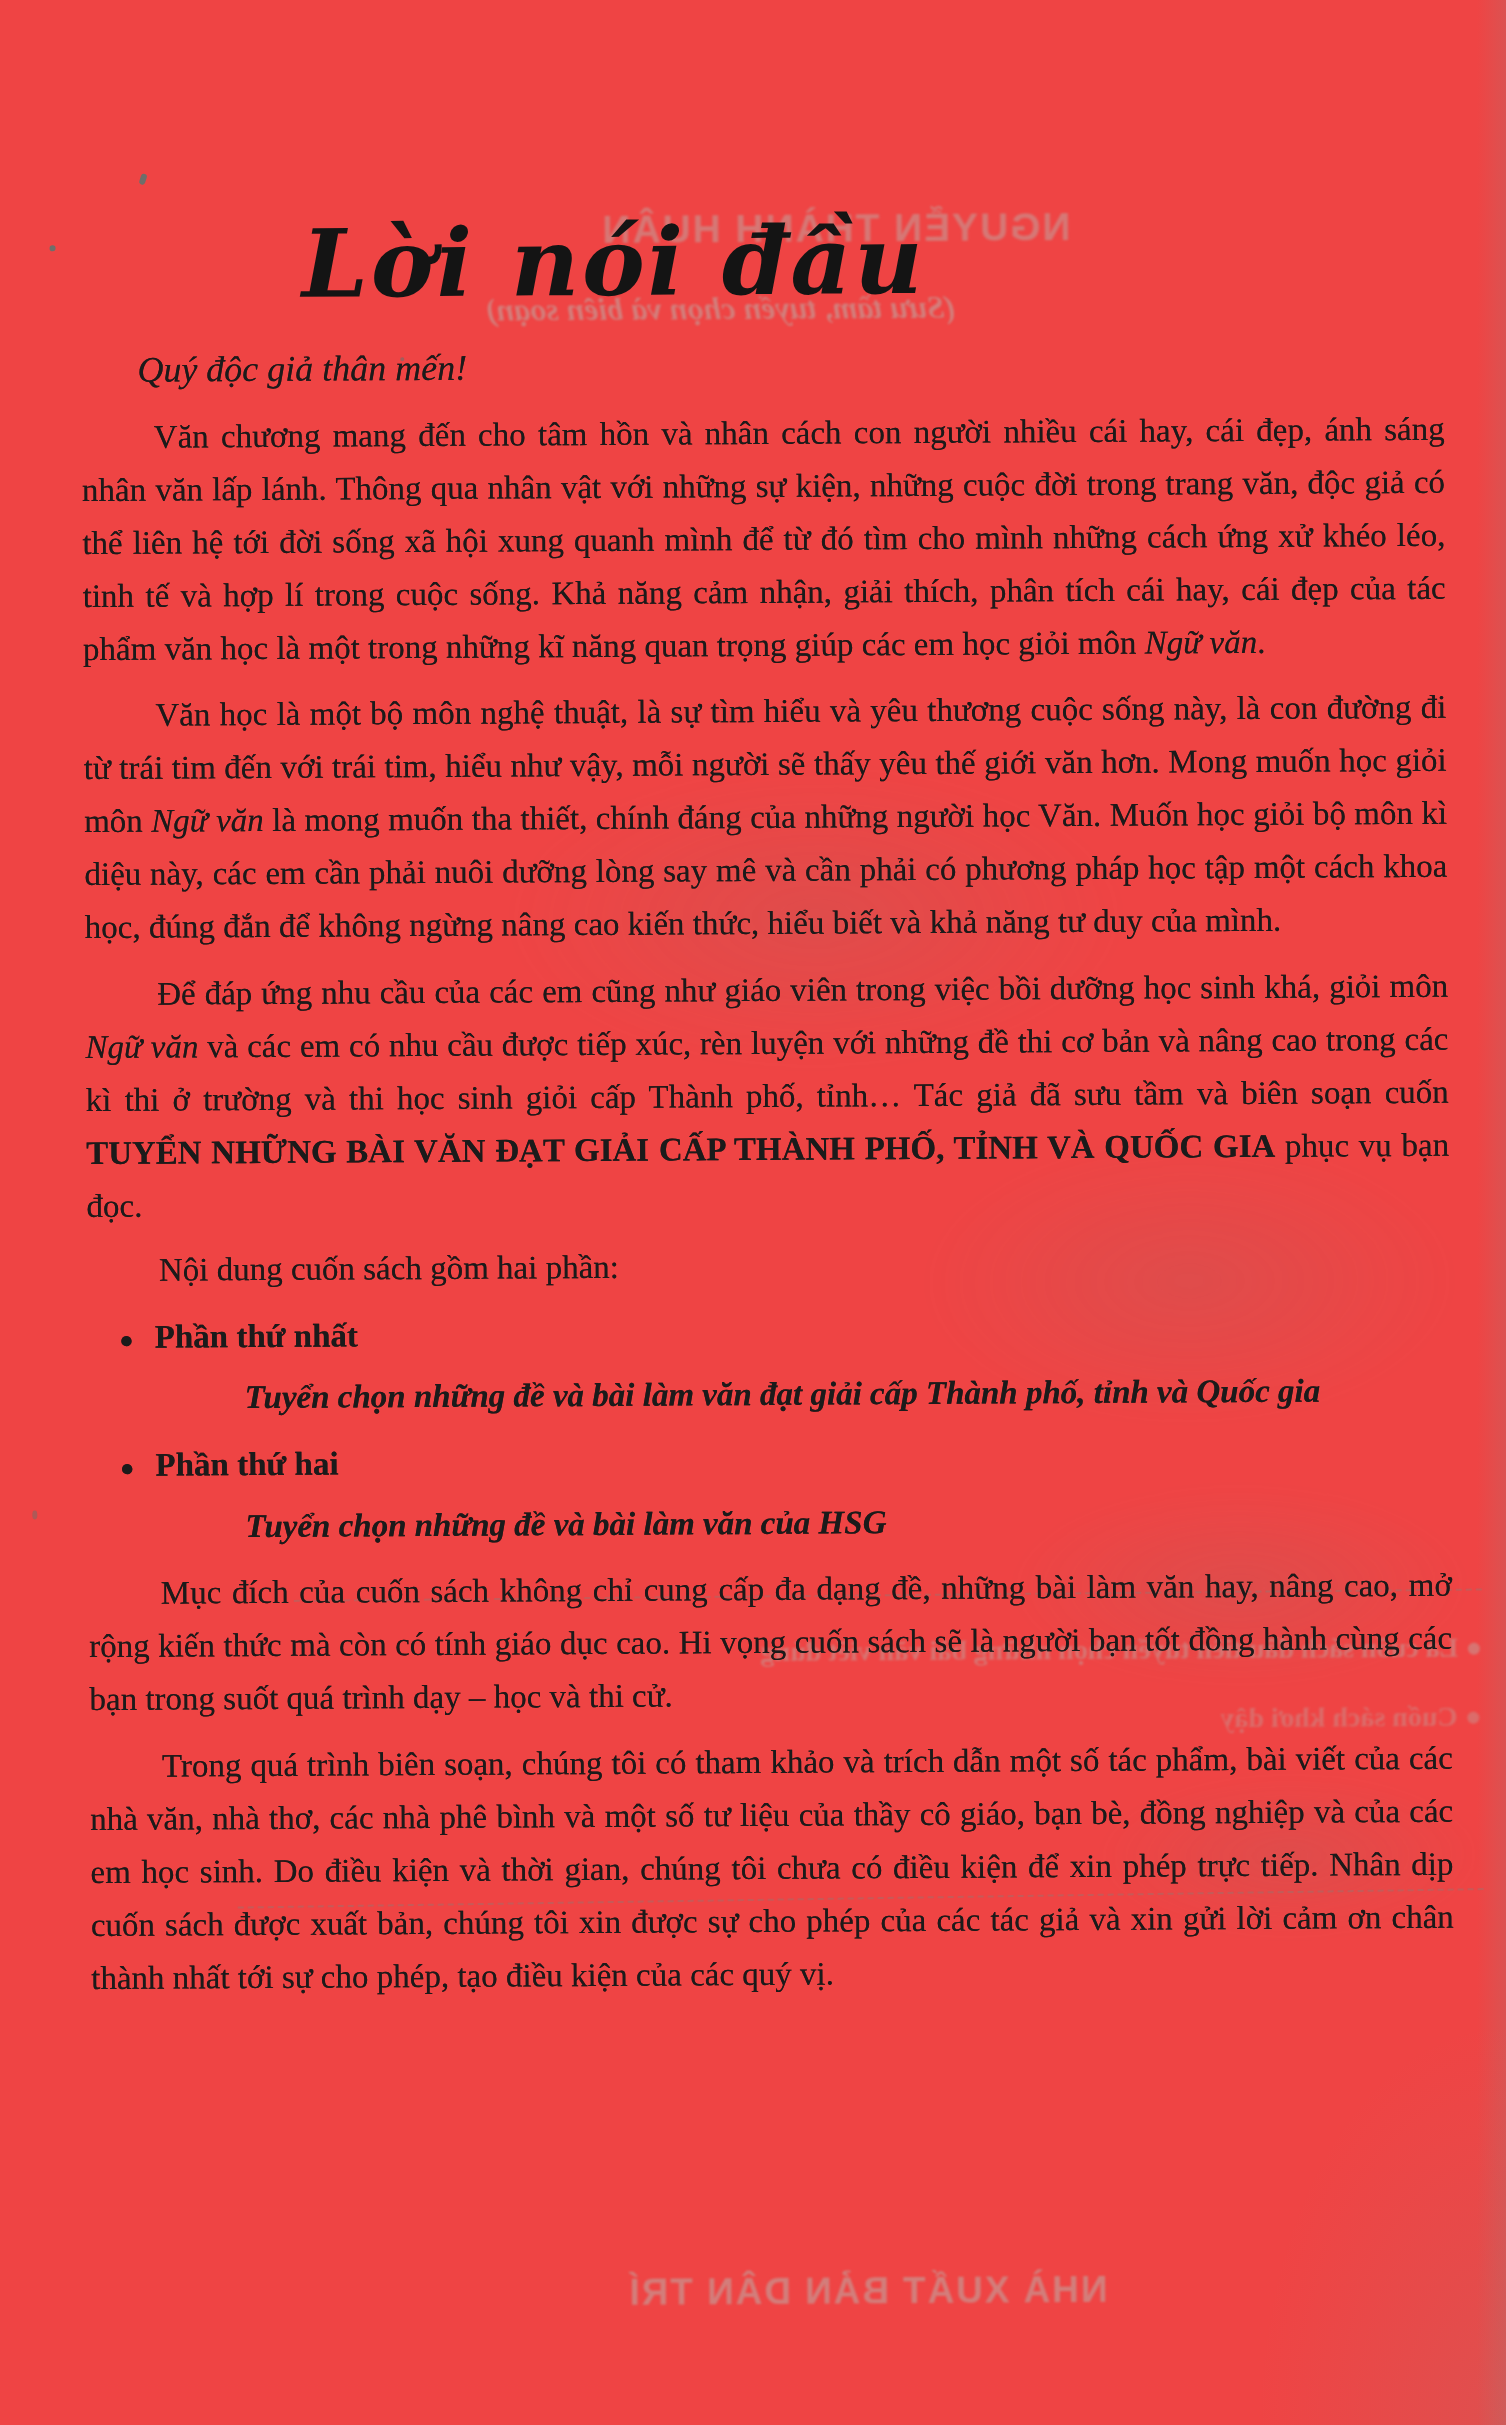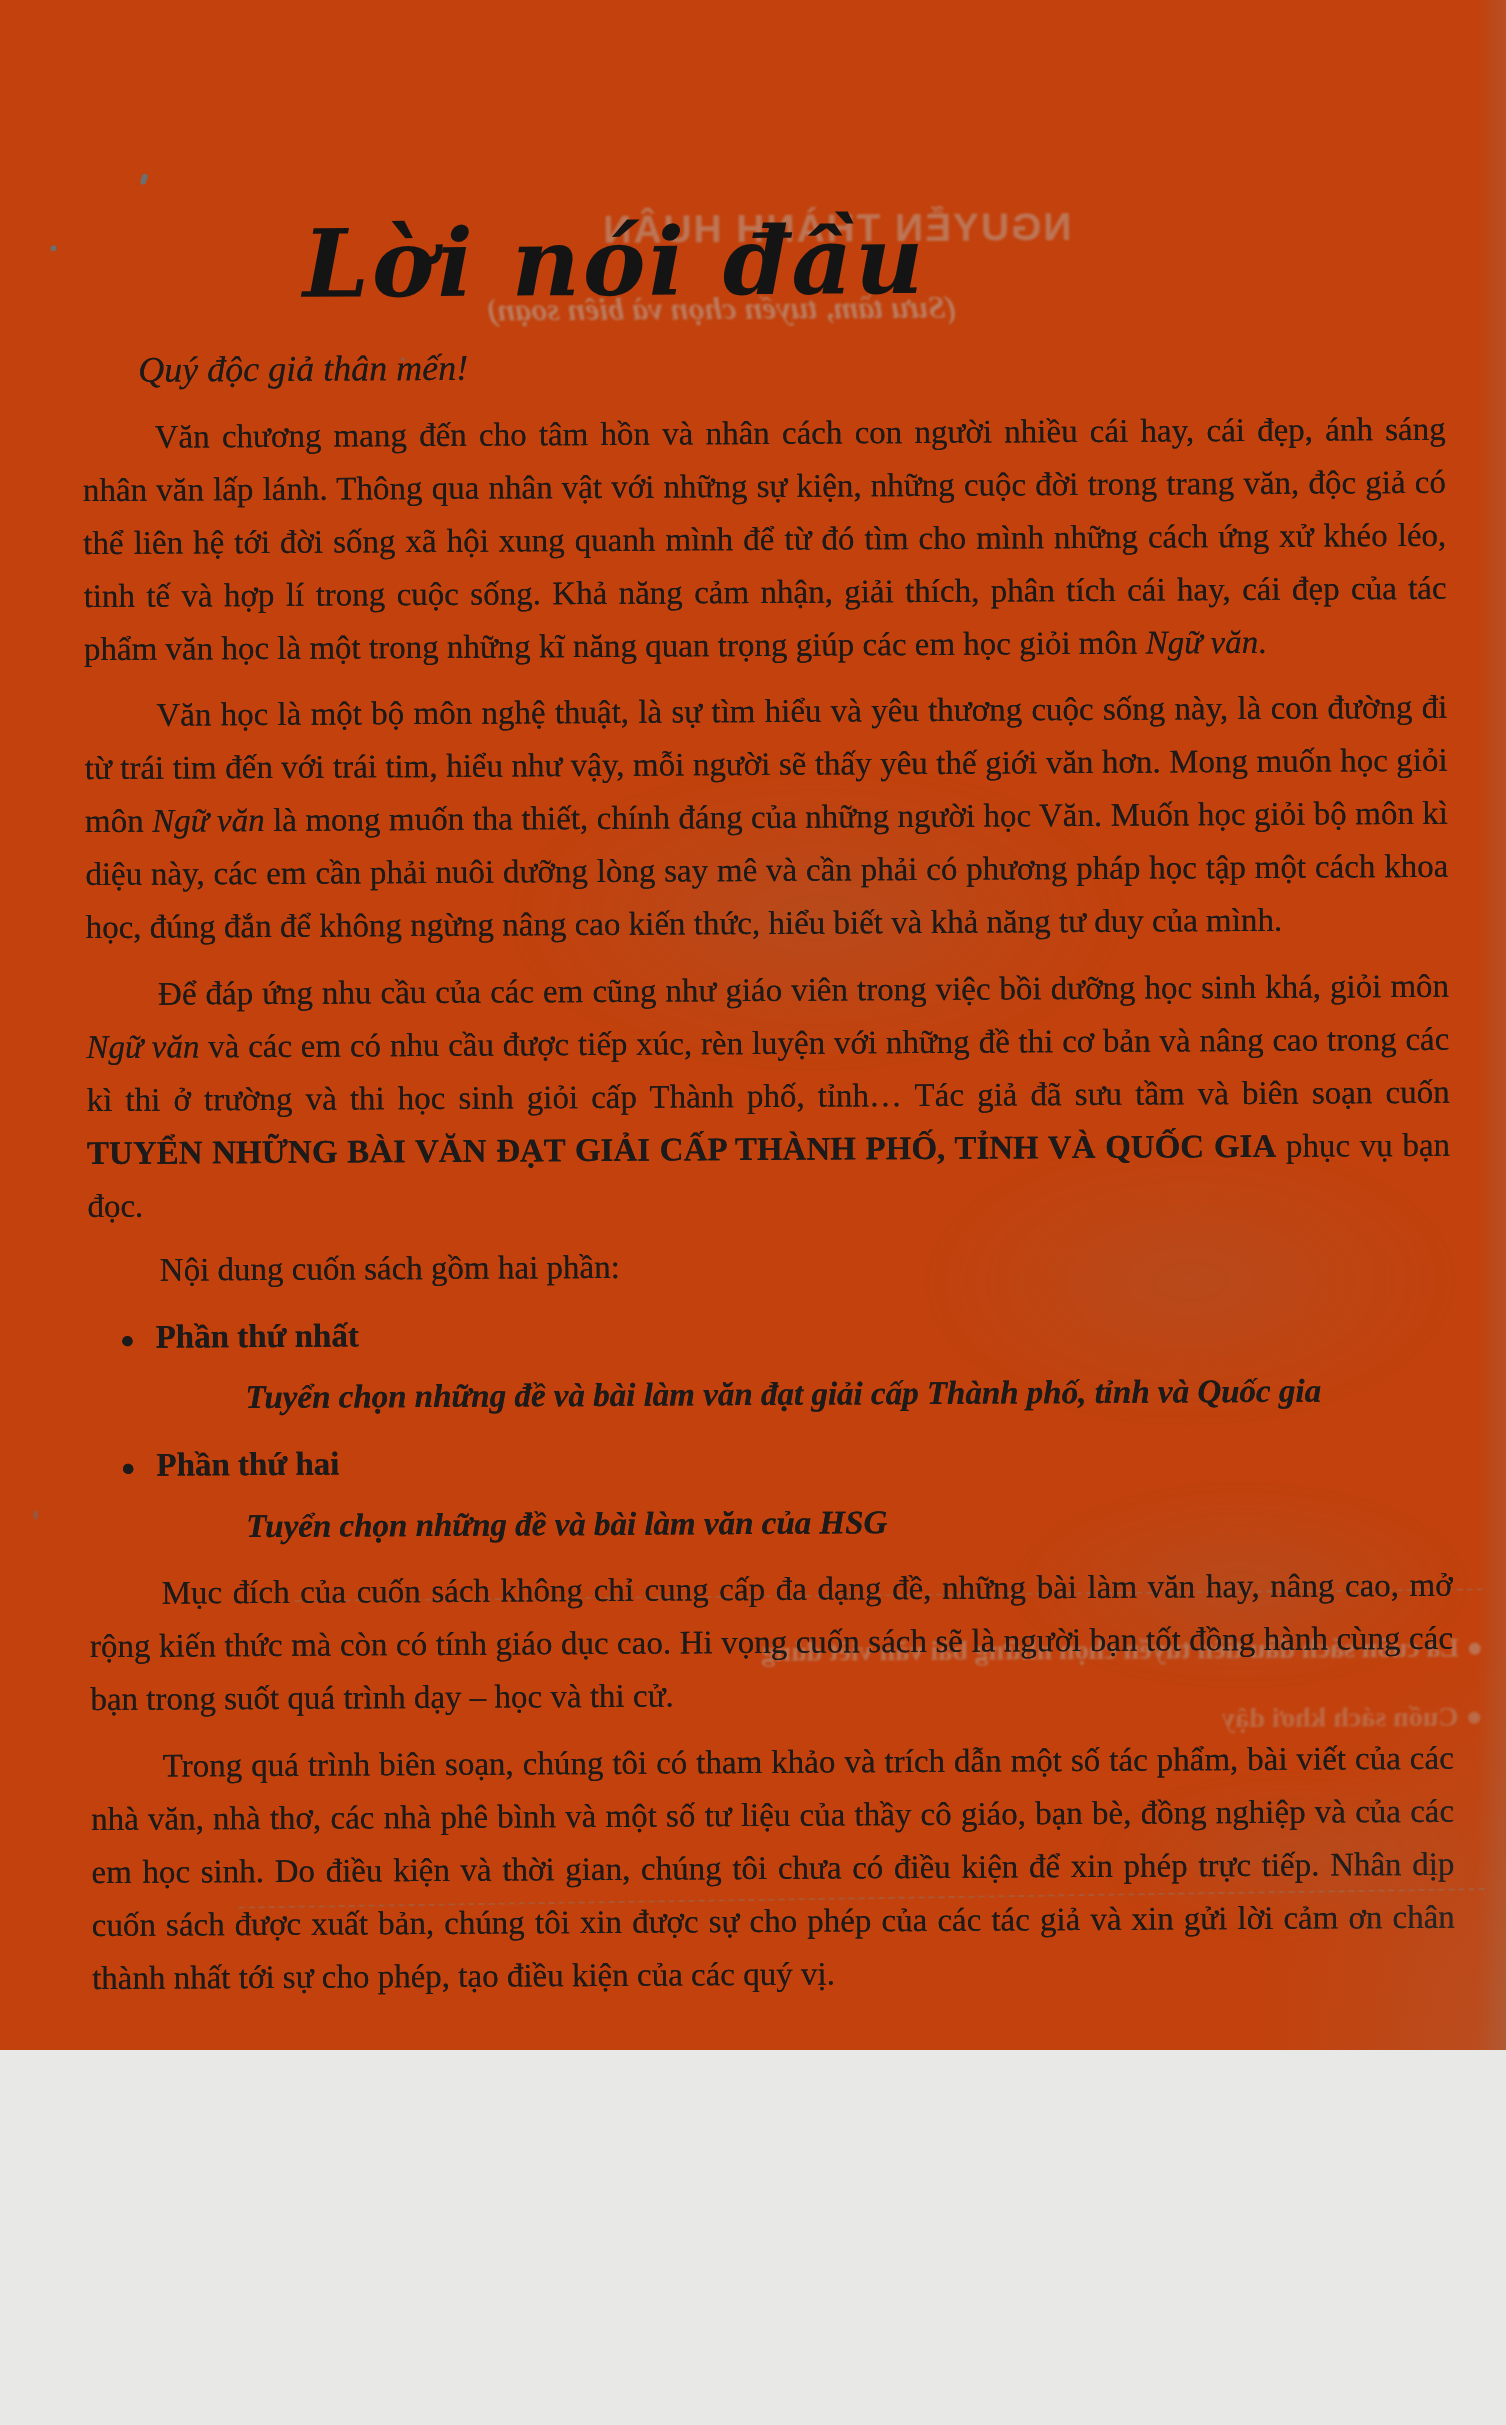"Lời nói đầu" .page { background: #c2410c -> #ef4444; height: 2050px -> 2425px }
